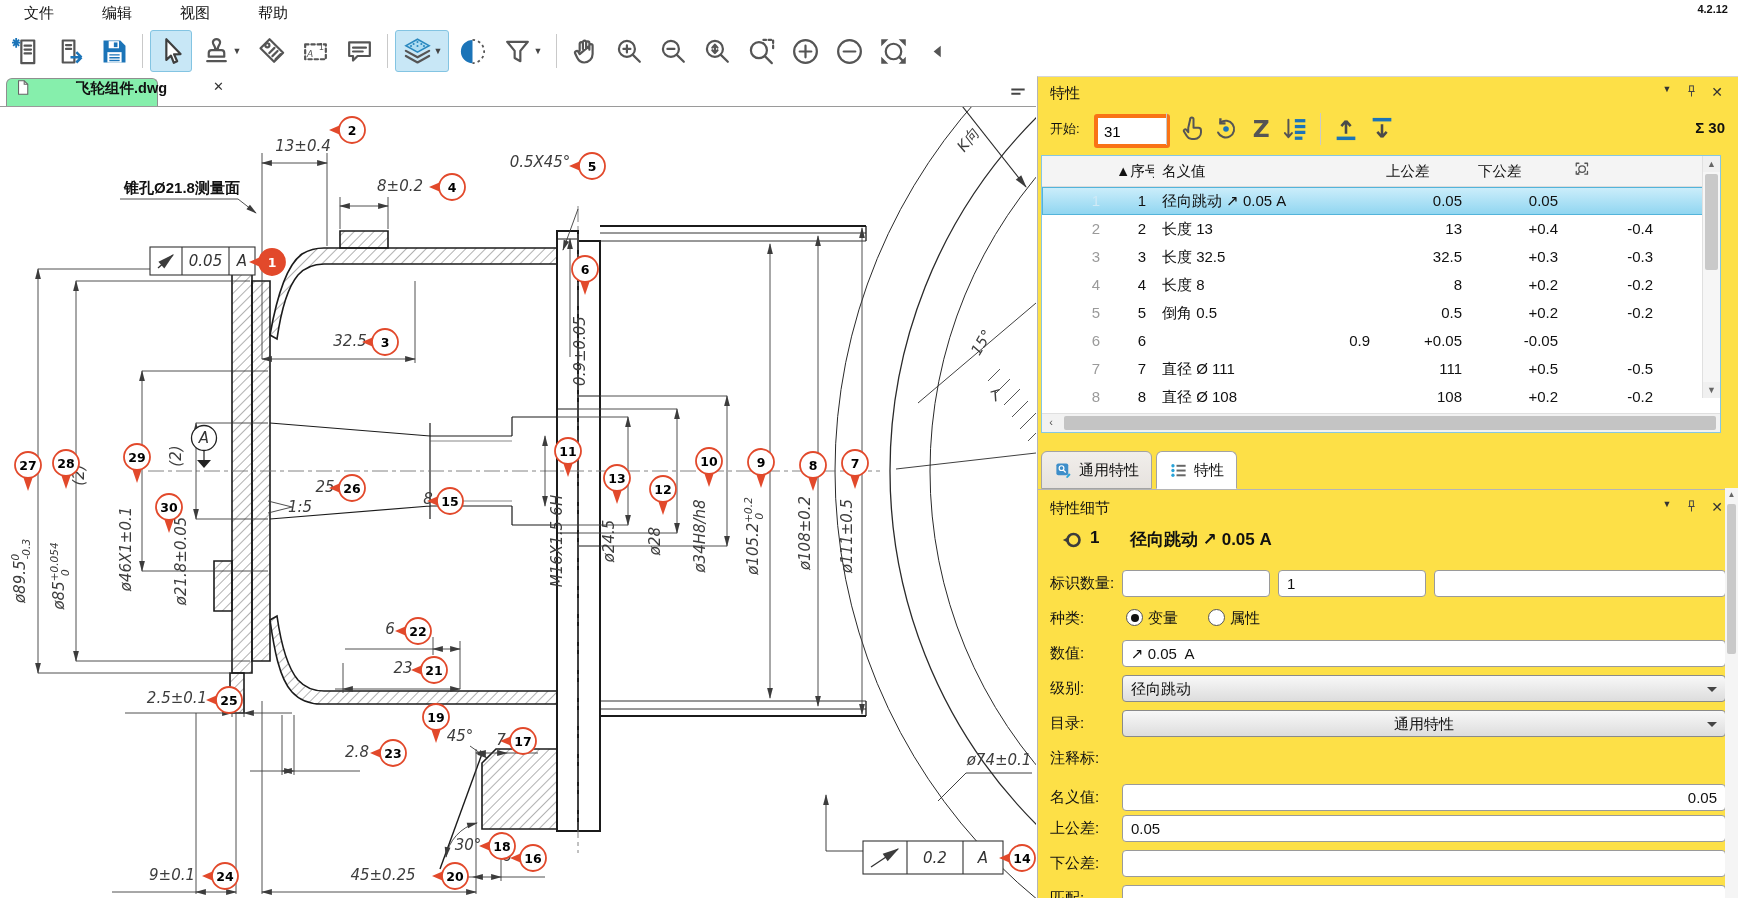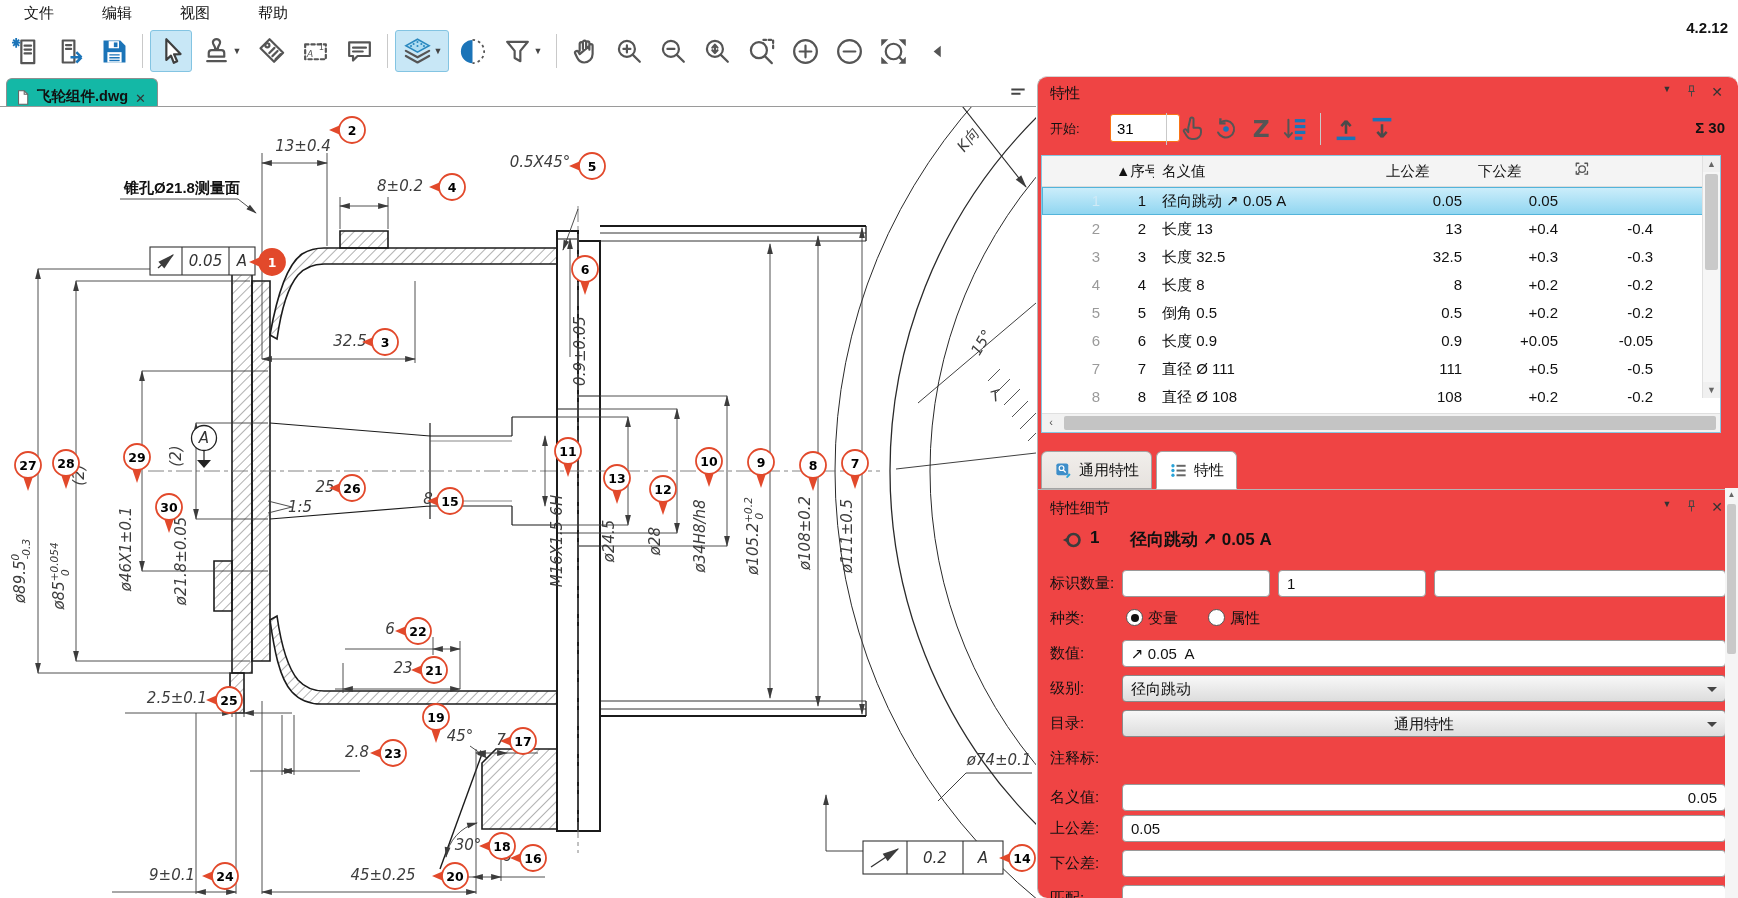"4.2.12" #version { font-size: 15px -> 11px; margin-top: 16px -> none }
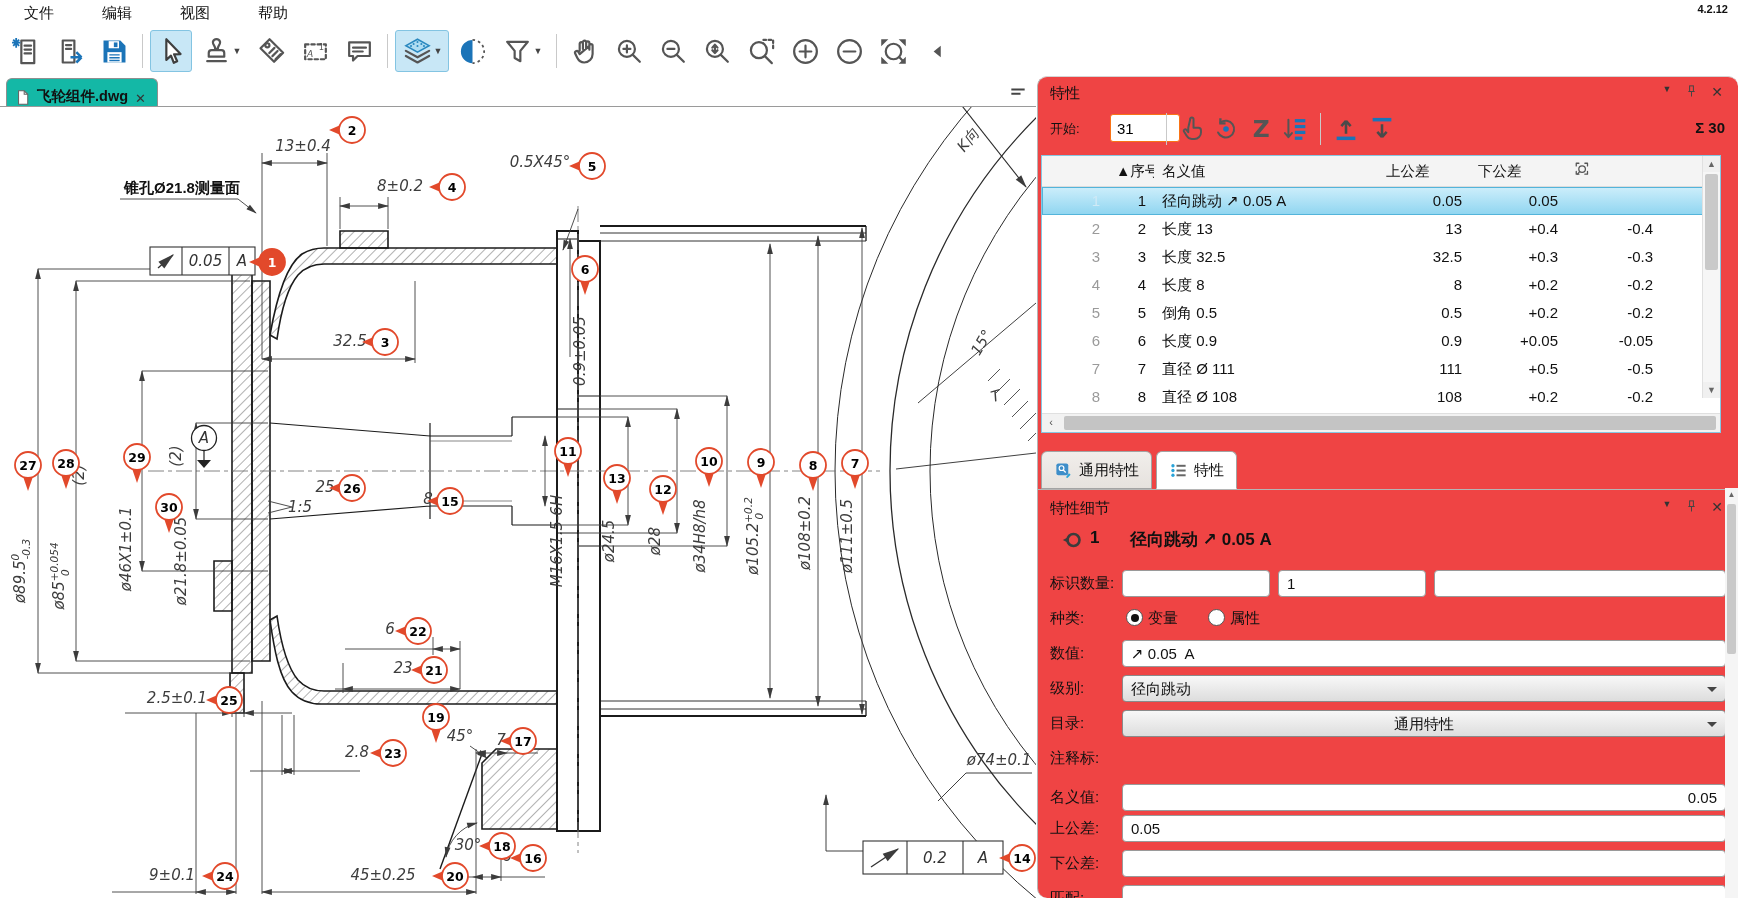"飞轮组件.dwg" #doctab { align-items: flex-end -> flex-start; background: #14b8a6 -> #86efac; gap: none -> 39px }
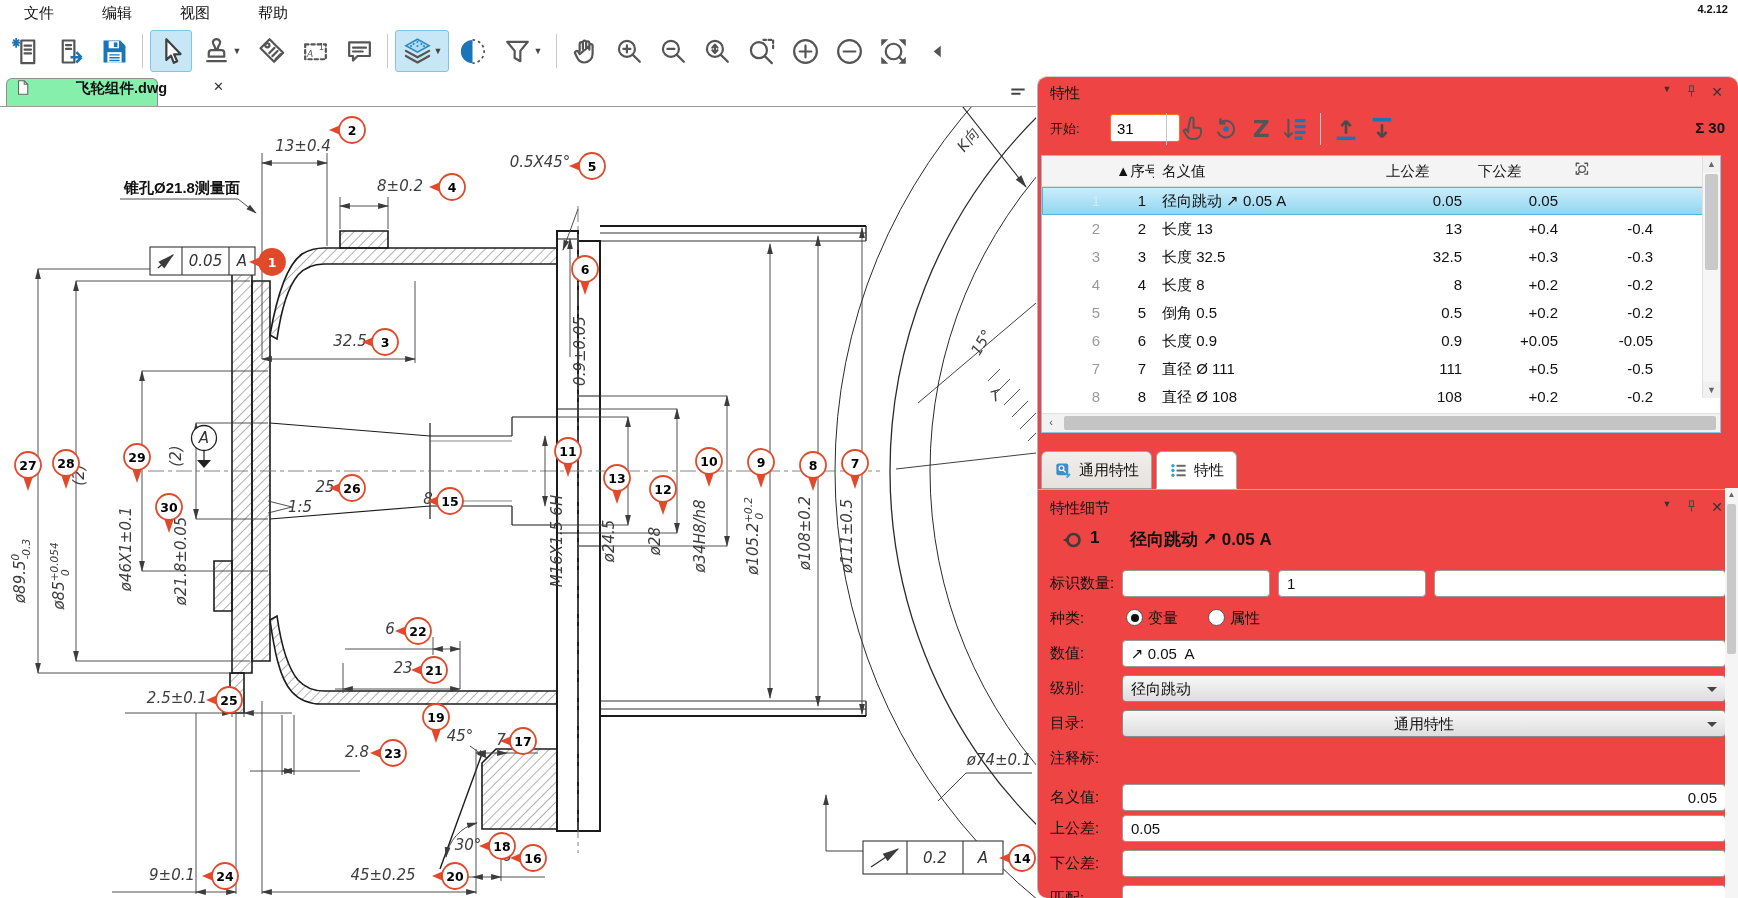"特性" #rightarea { background: #ef4444 -> #fde047; border-radius: 10px -> none }
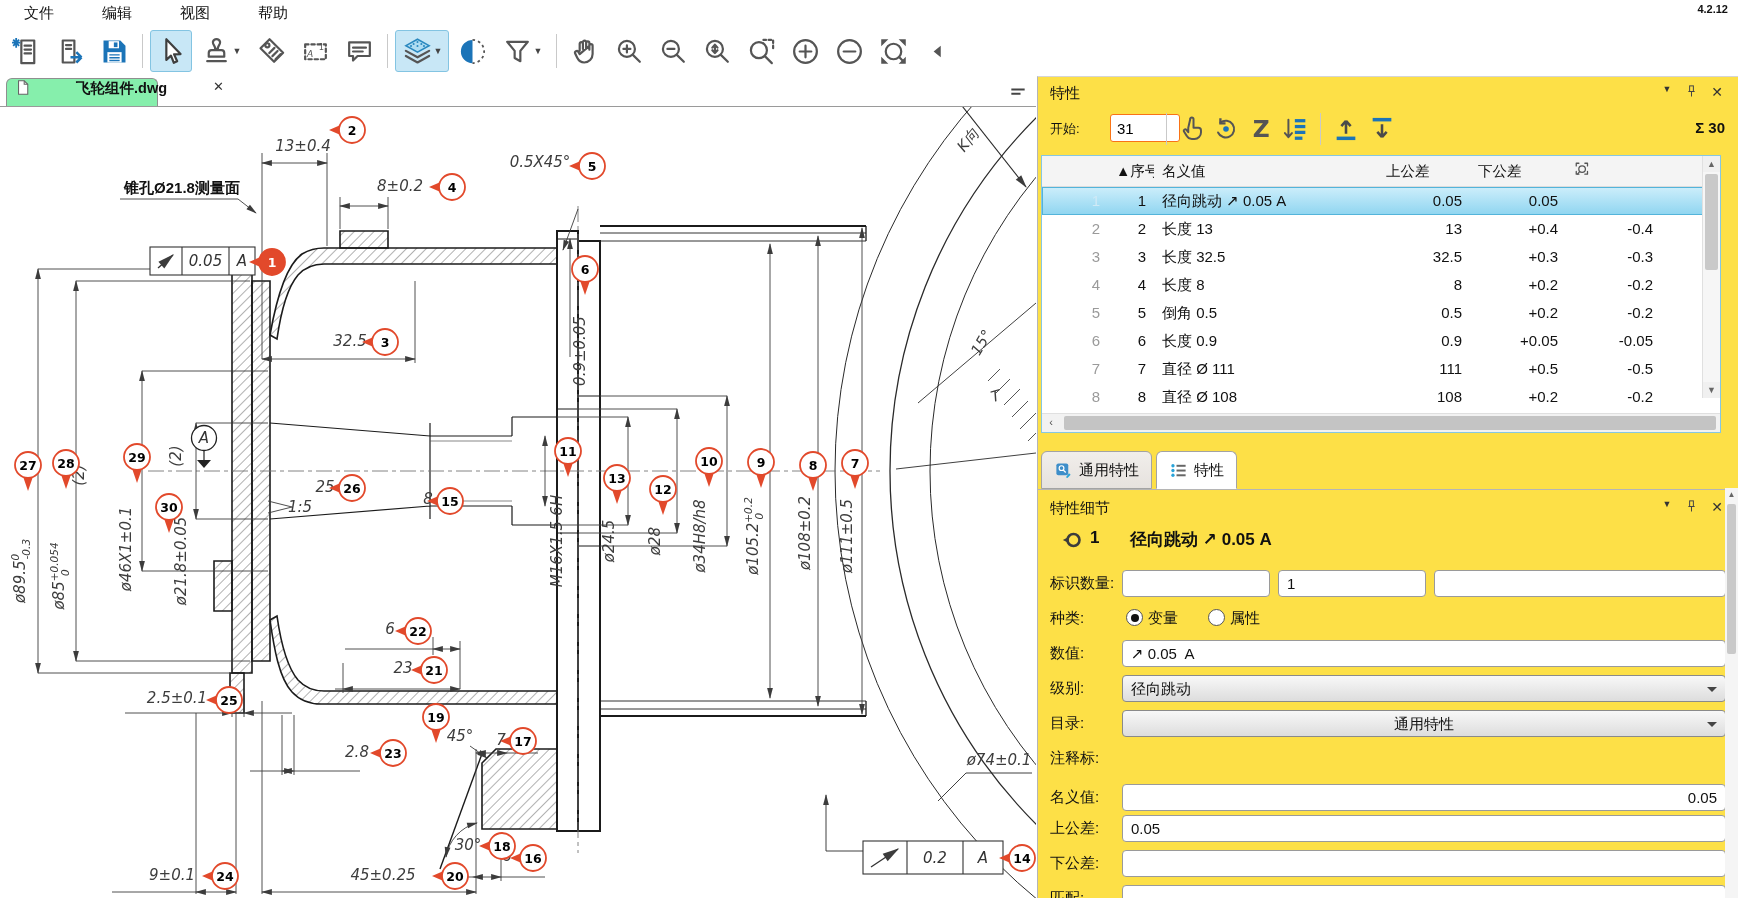"31" #start-input { border: 1px solid #f97316 -> 4px solid #f97316; left: 72px -> 56px }
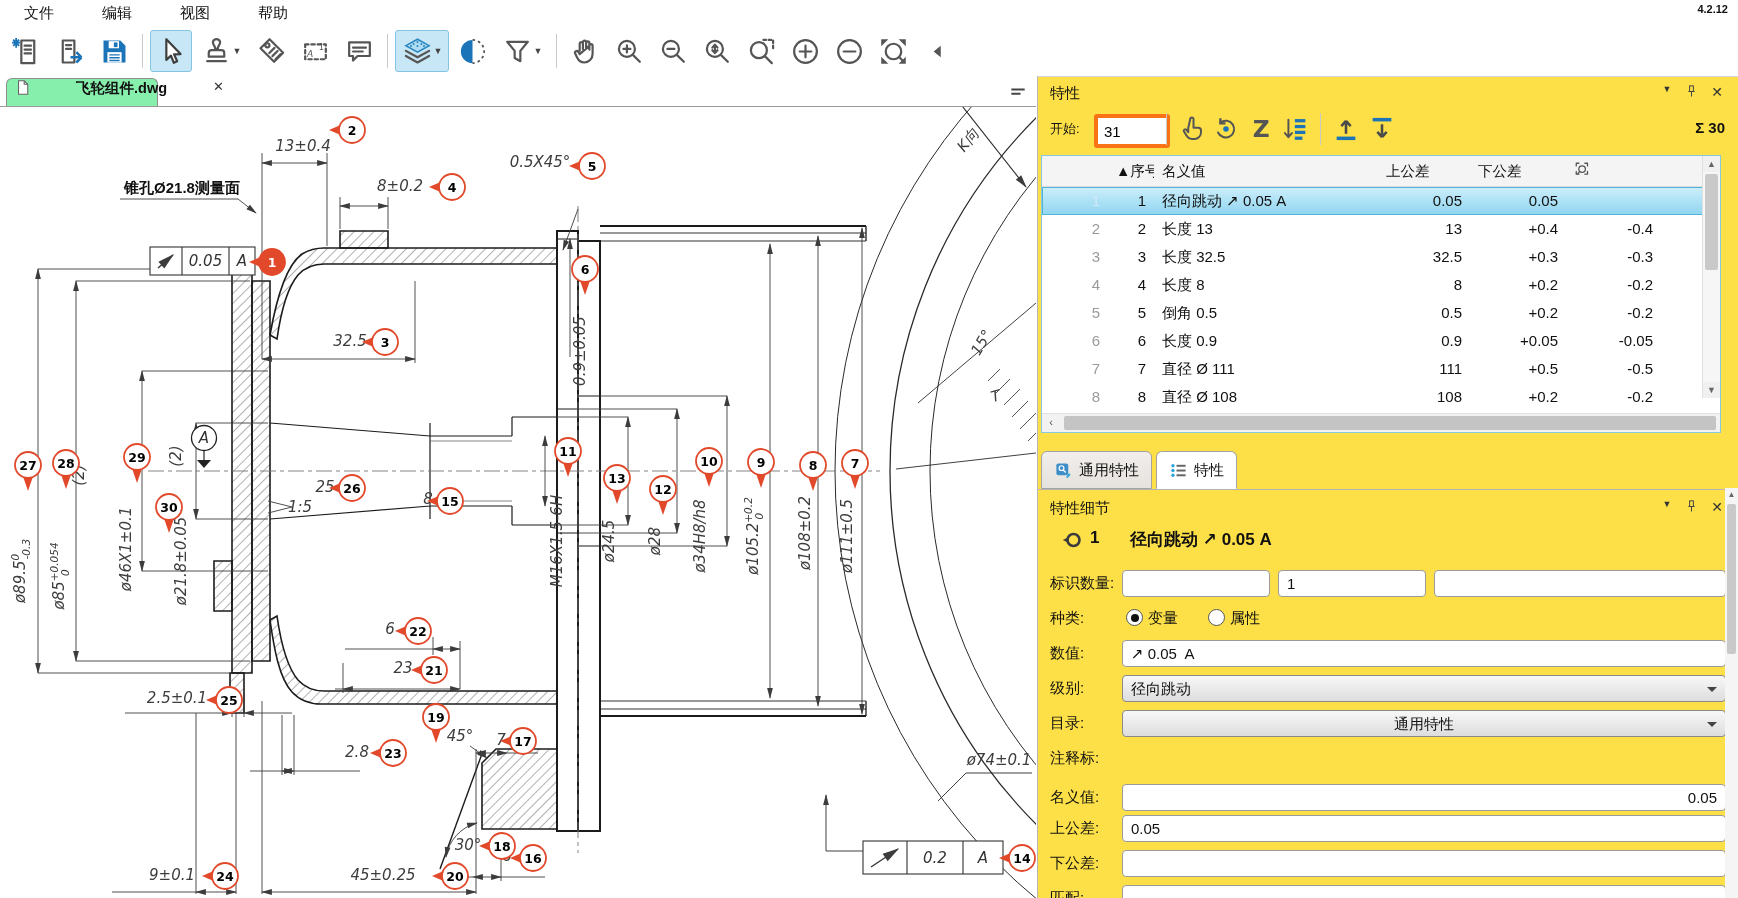"长度 0.9" div { html: <div>长度 0.9</div> -> none }
